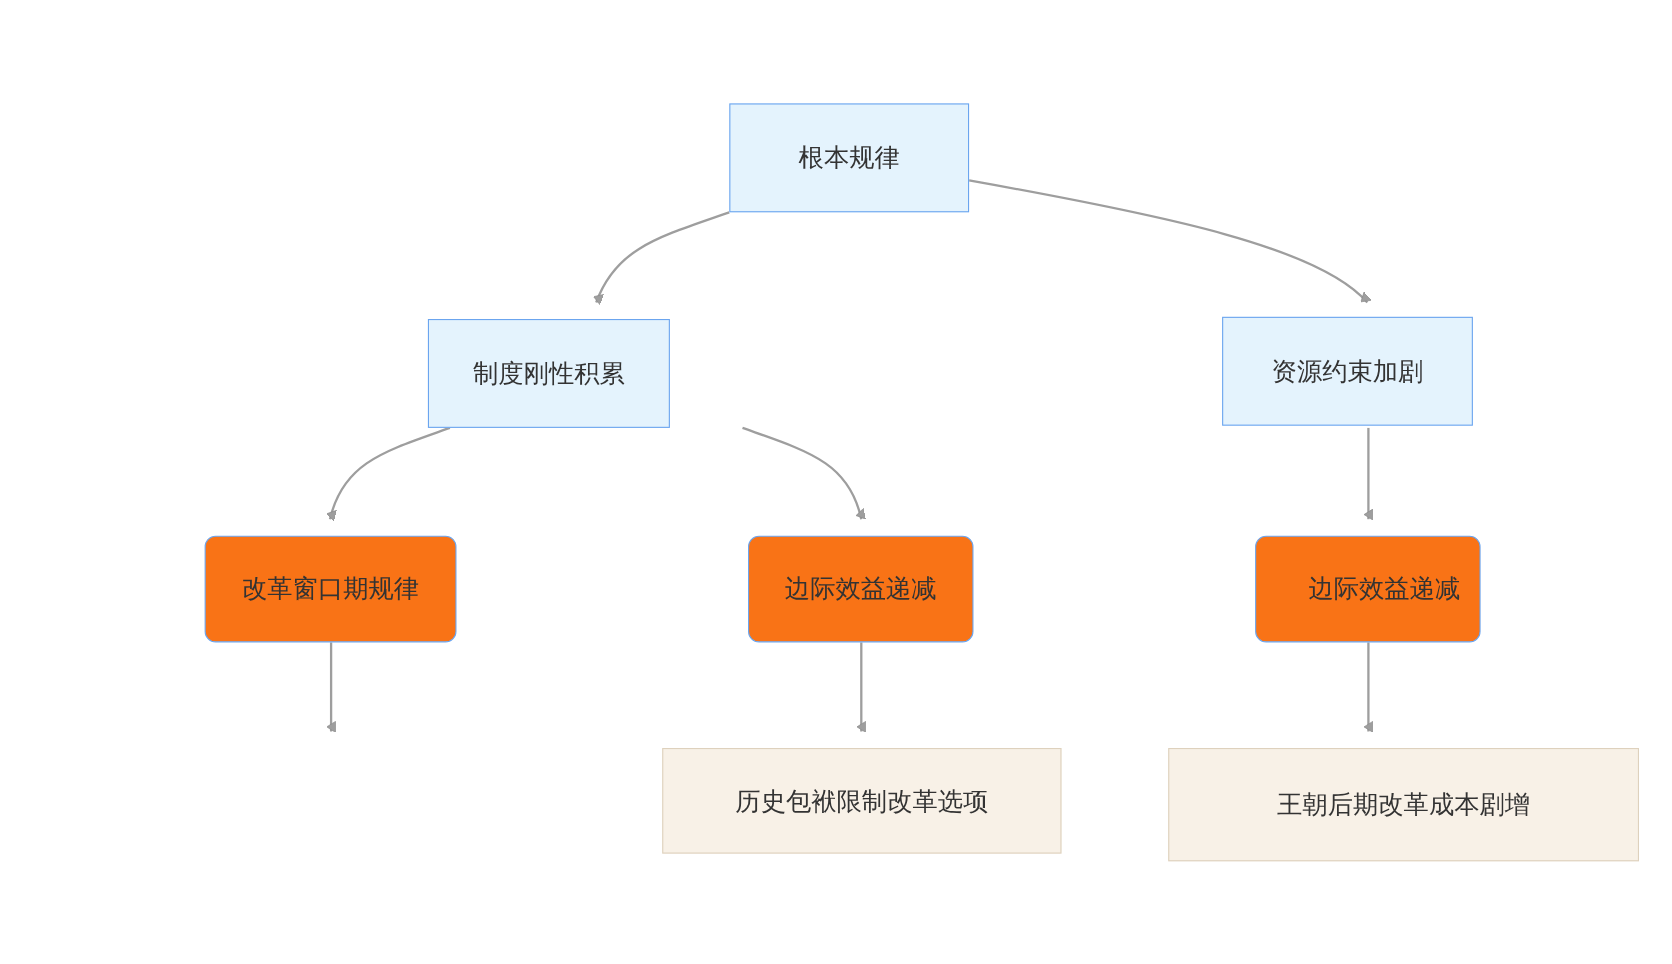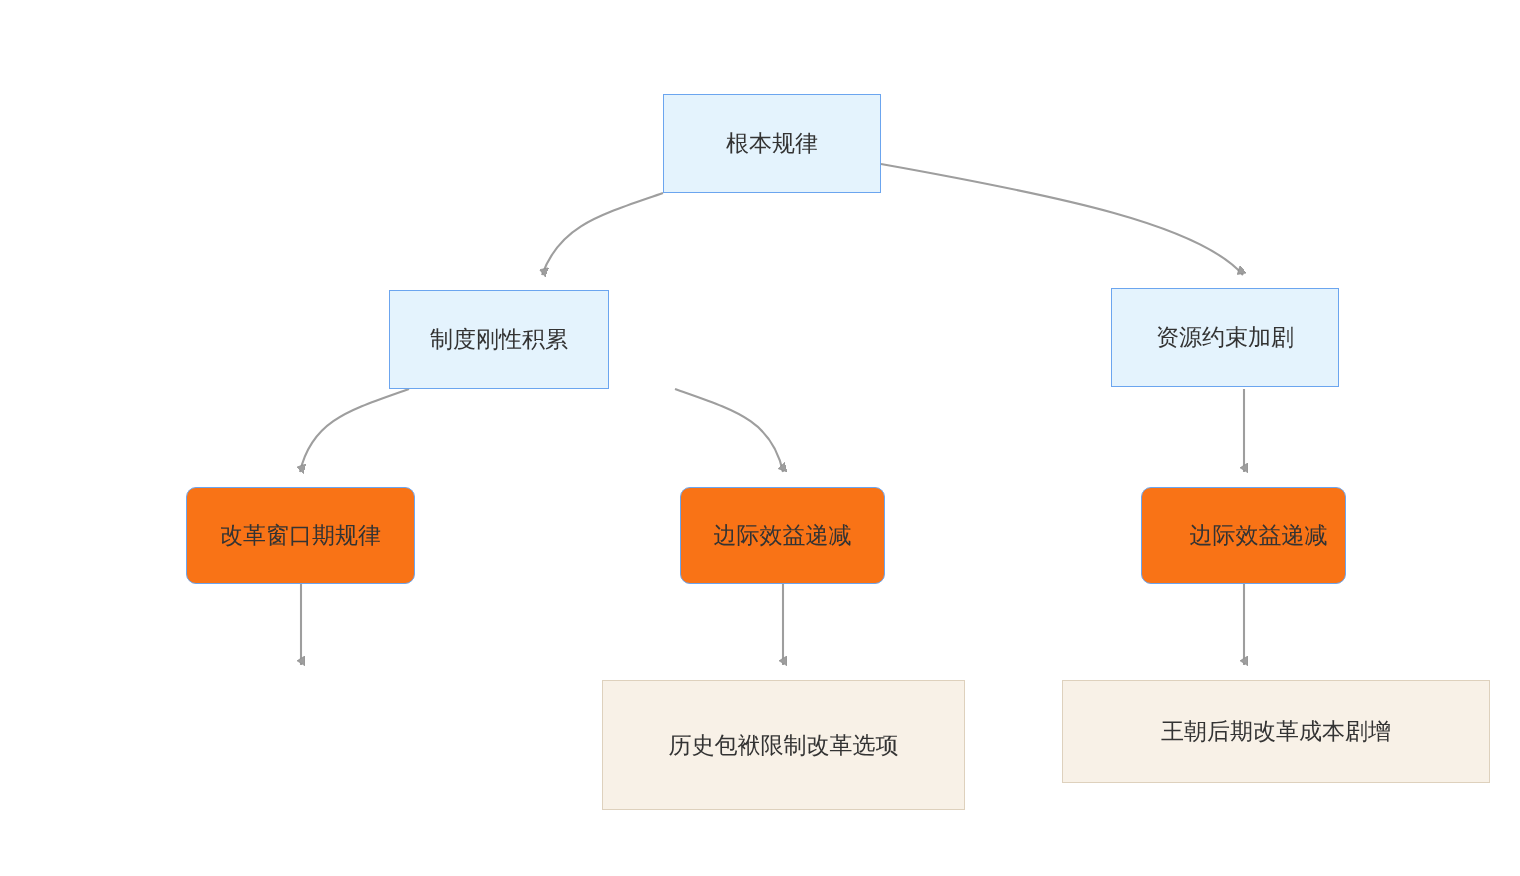"历史包袱限制改革选项" div.node { height: 130px -> 96px }
